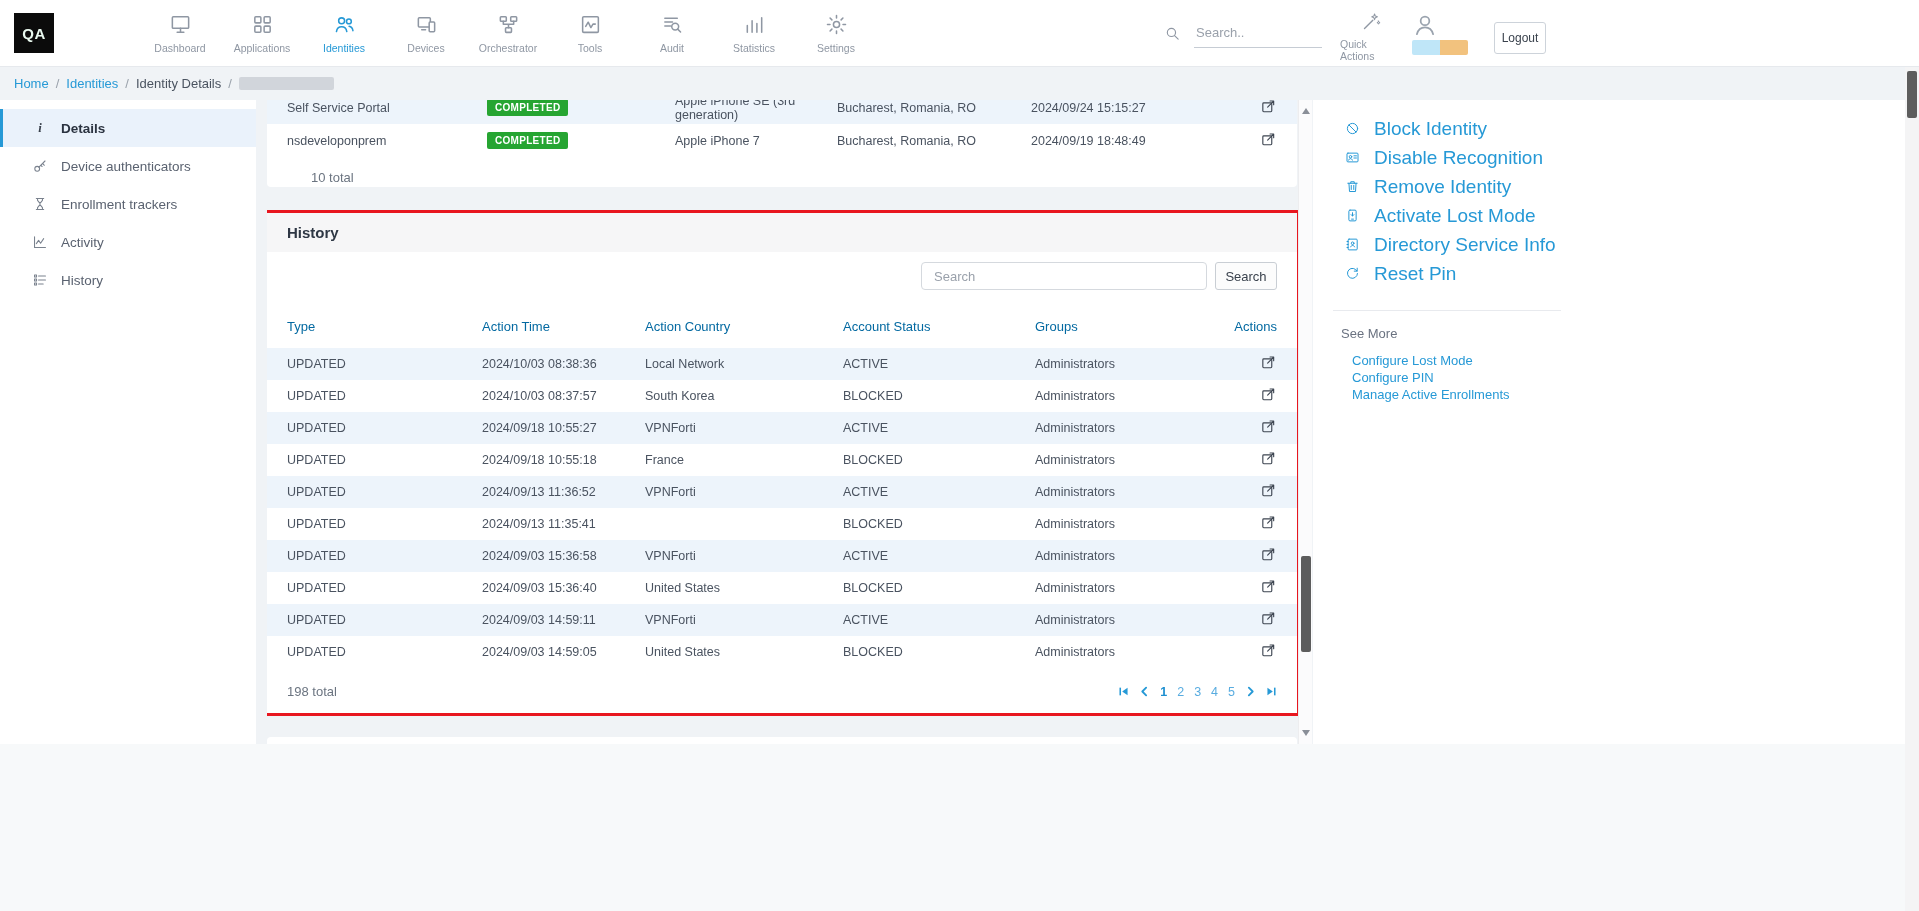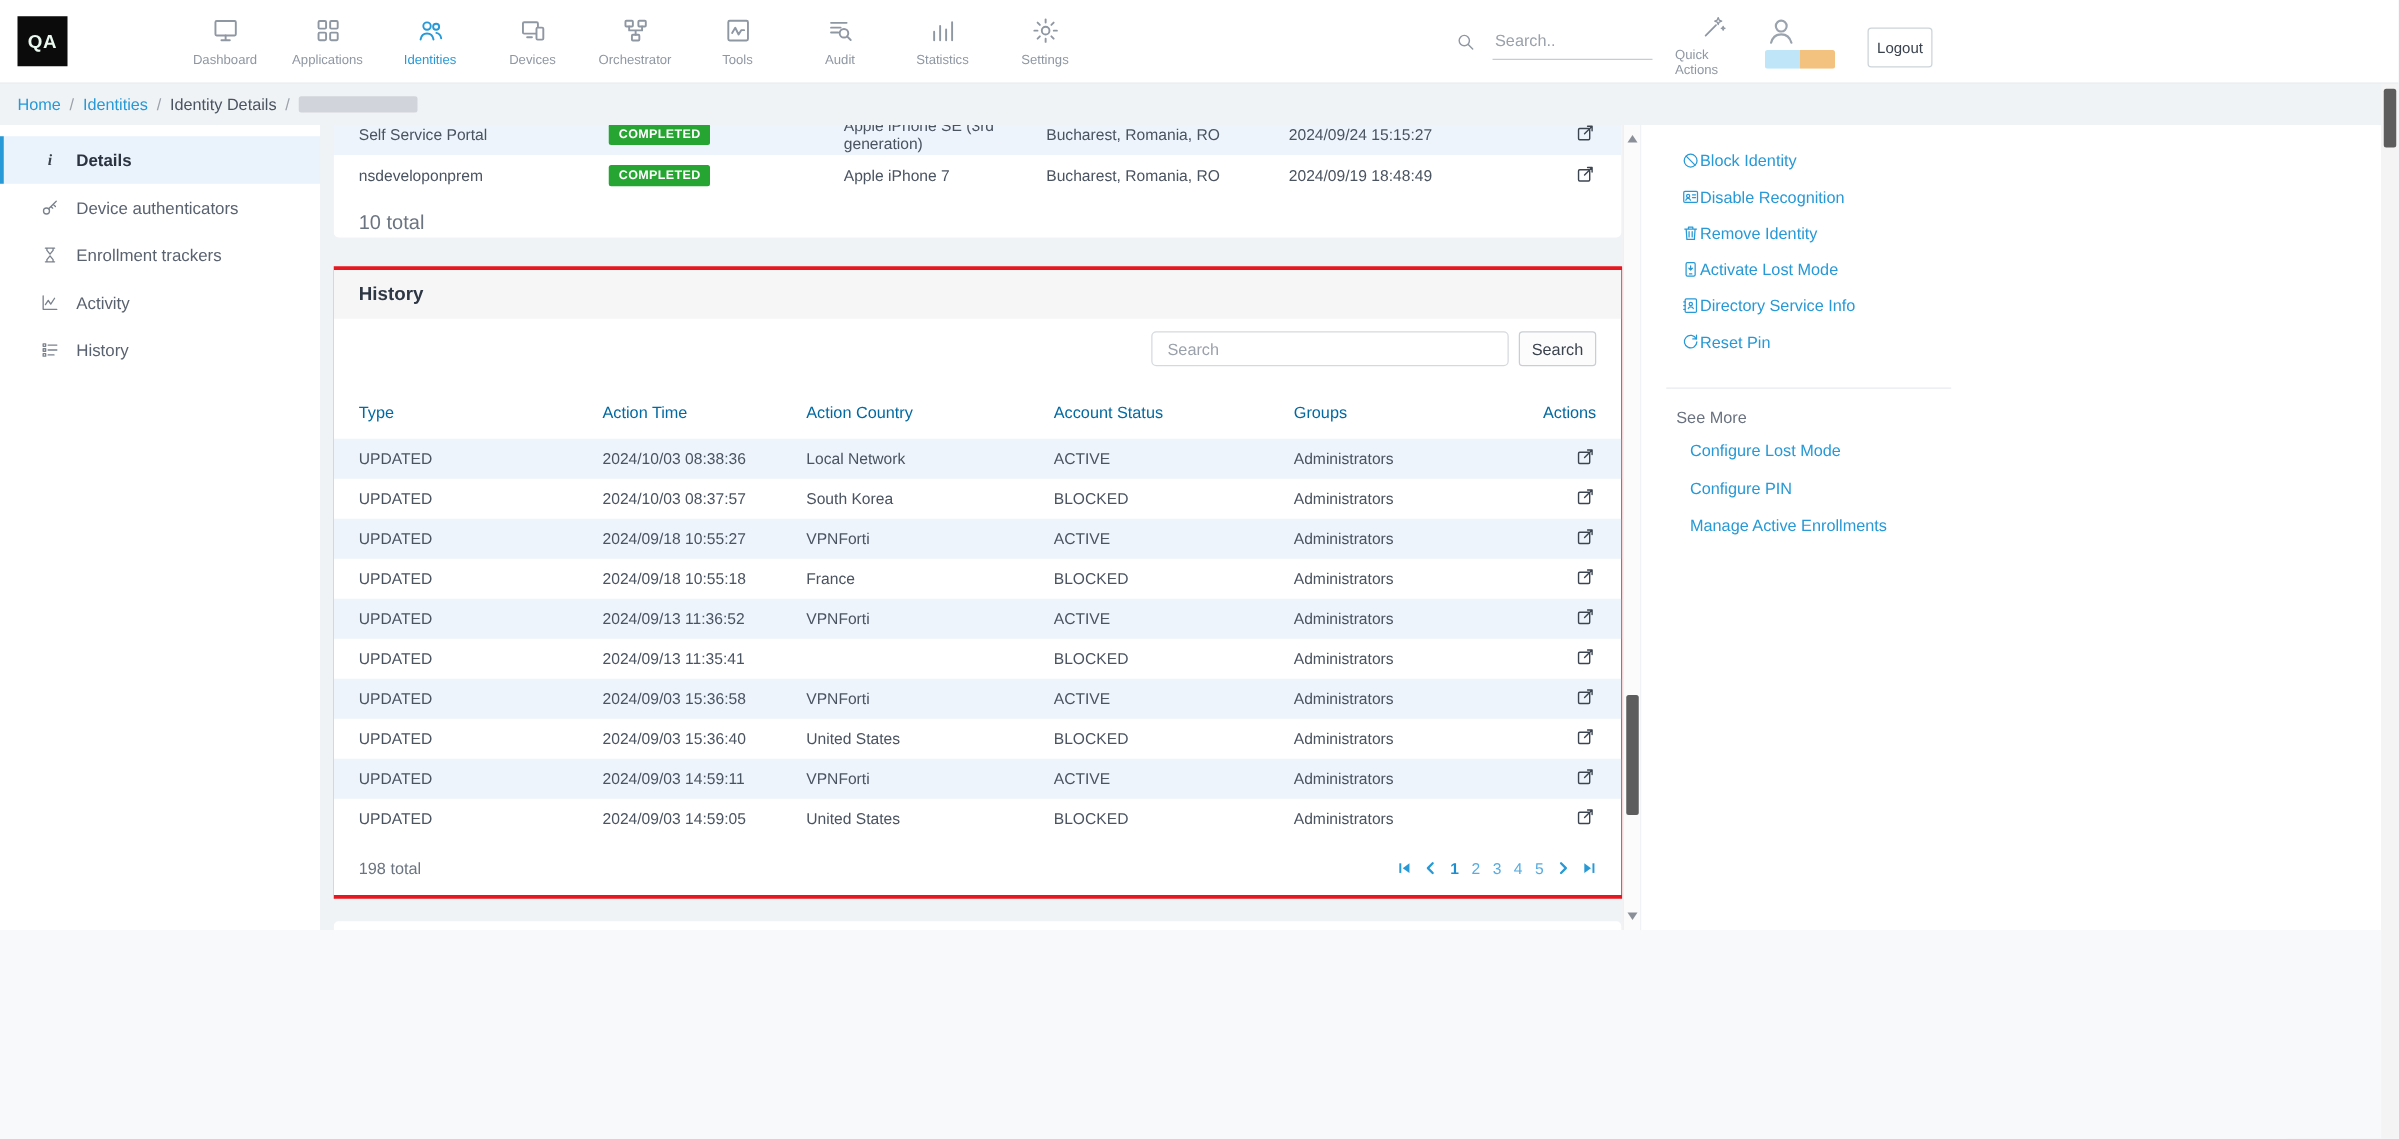"Block Identity" .action-item { font-size: 13px -> 19px; gap: 0 -> 14px }
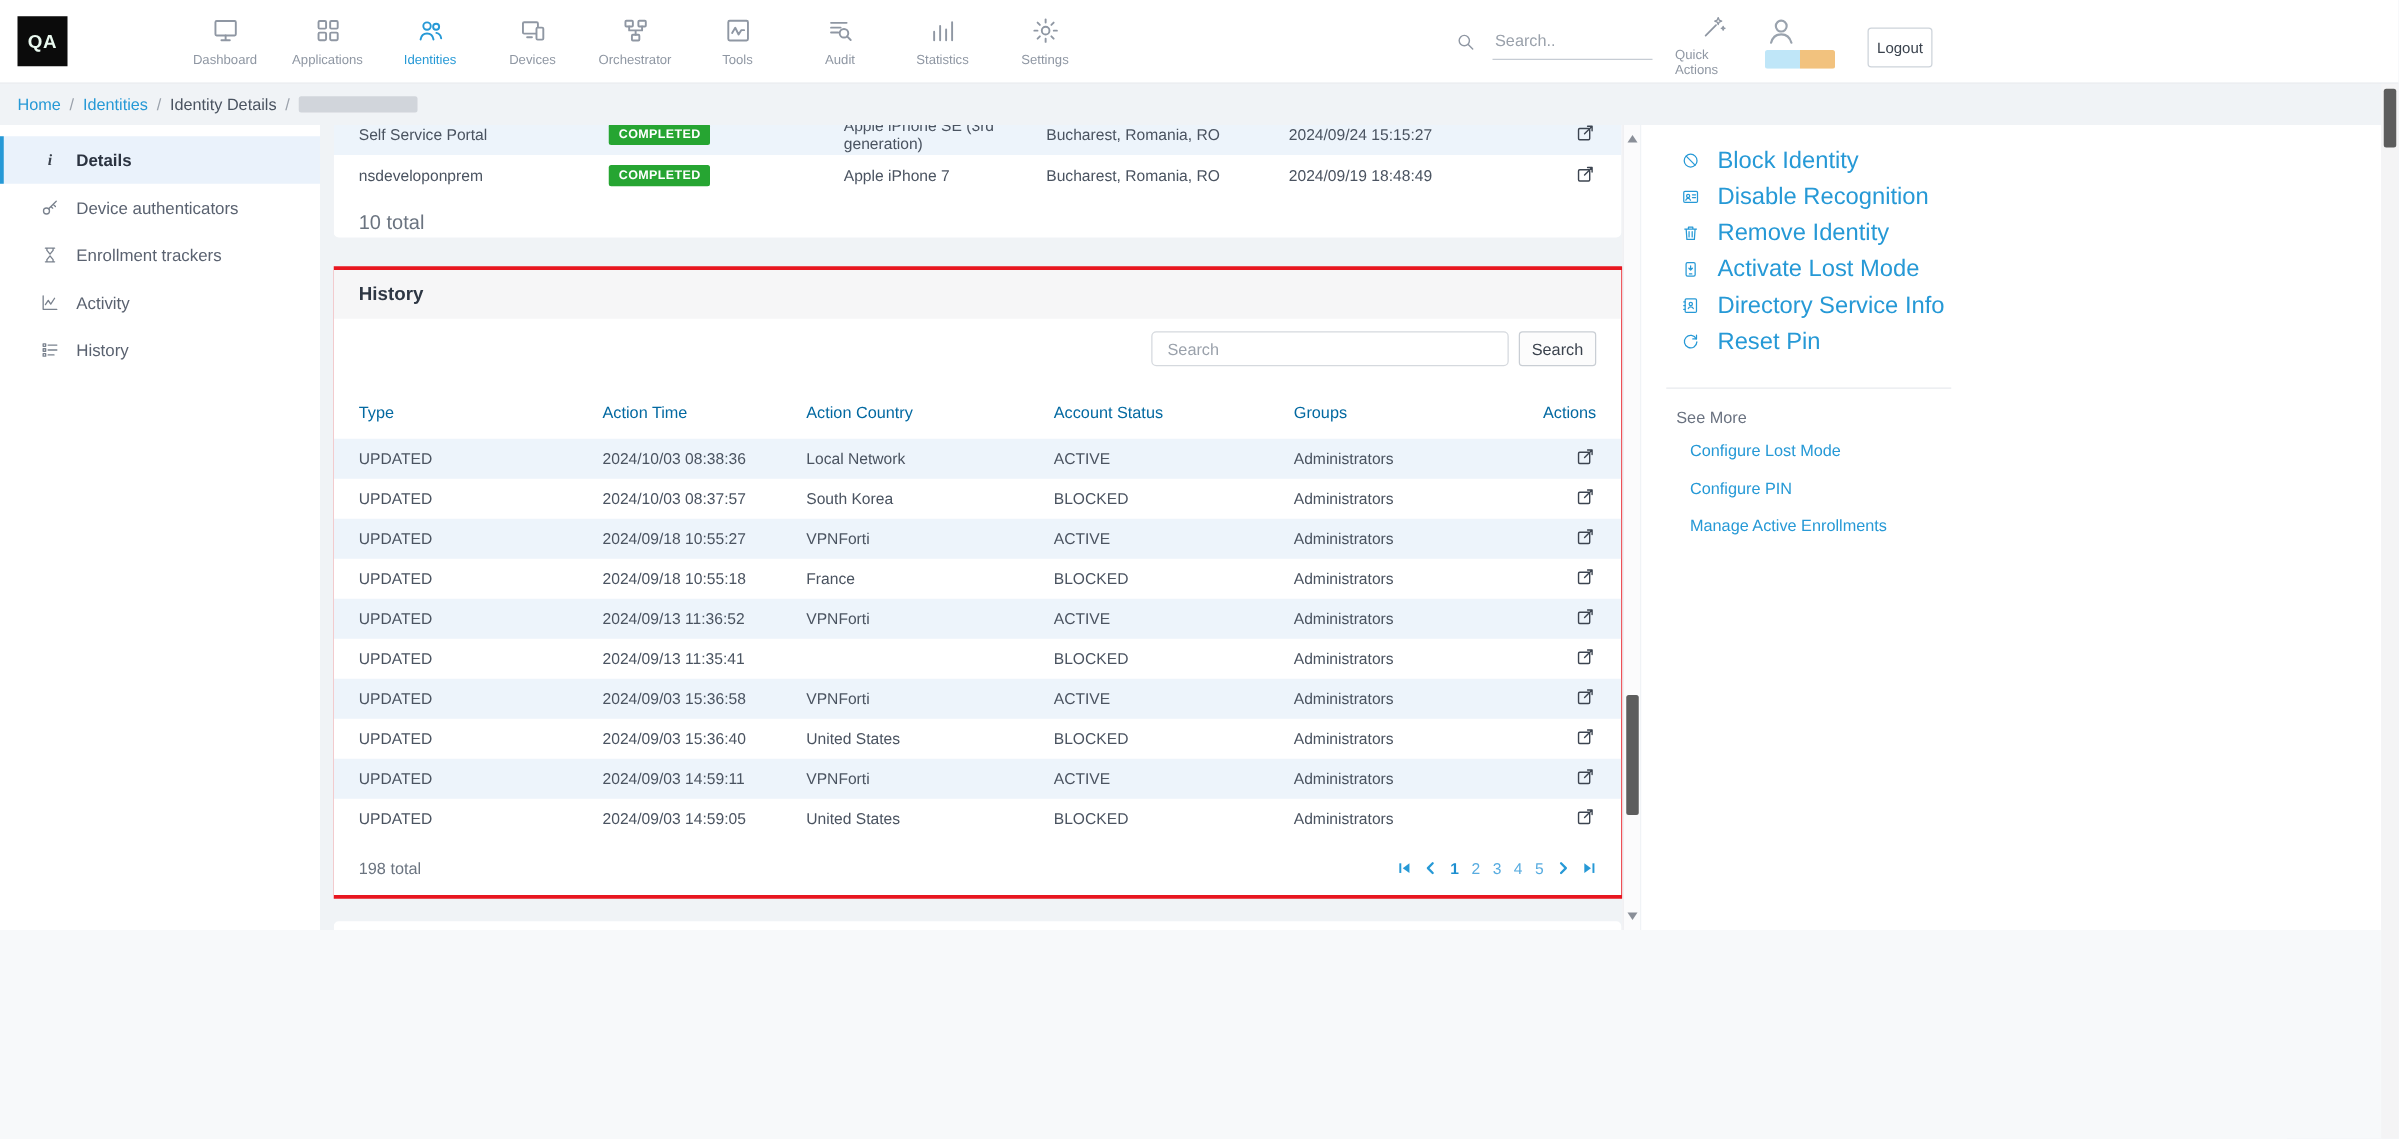"10 total" .total { font-size: 16px -> 13px; margin-left: none -> 24px }
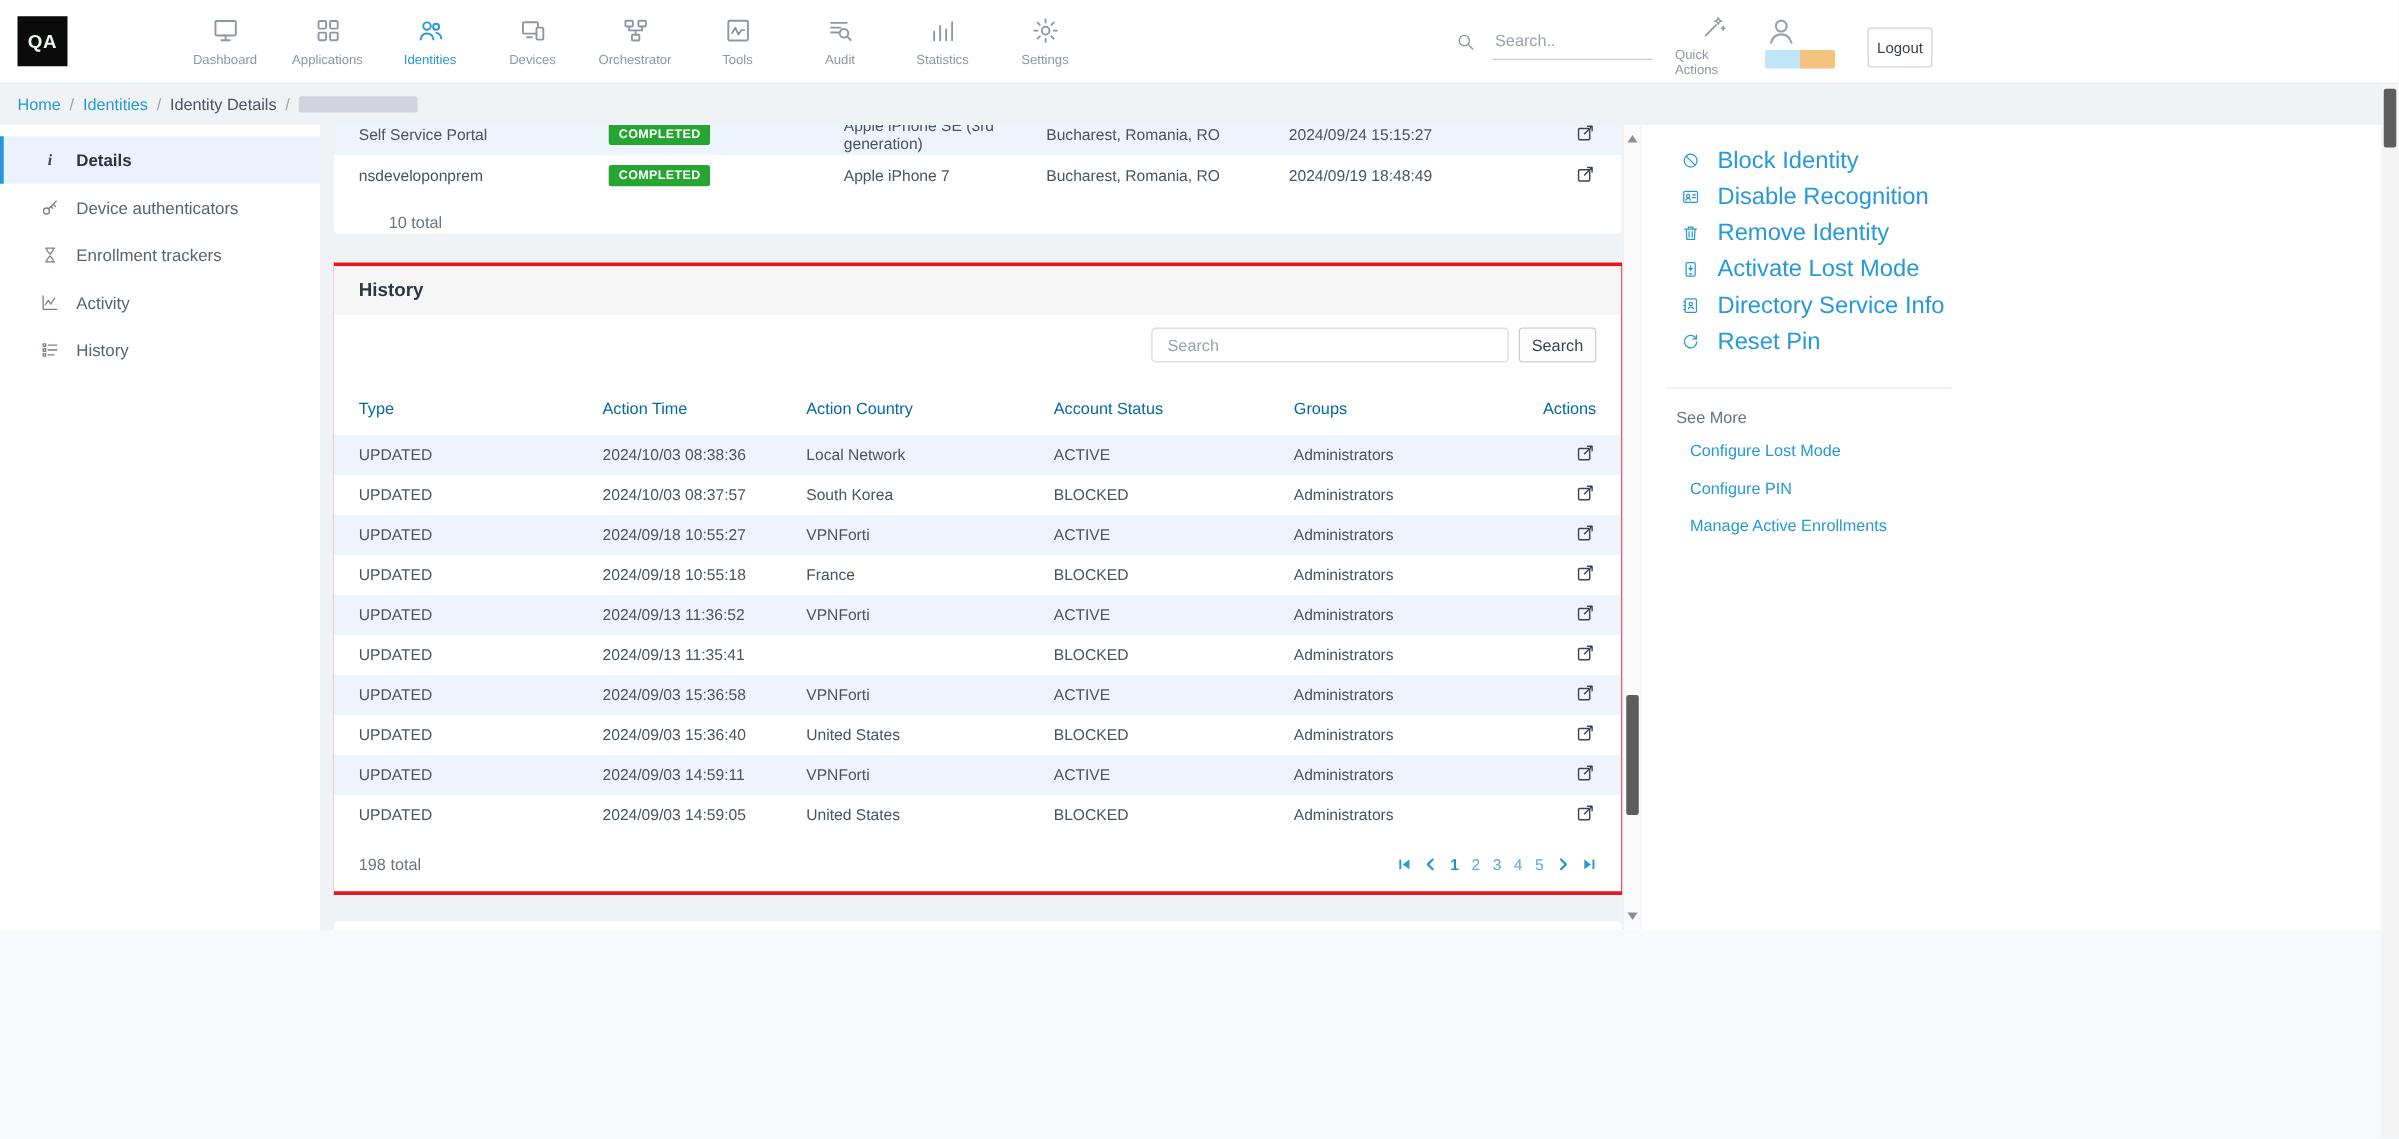"Configure Lost Mode" .see-links { gap: 15px -> 2px }
